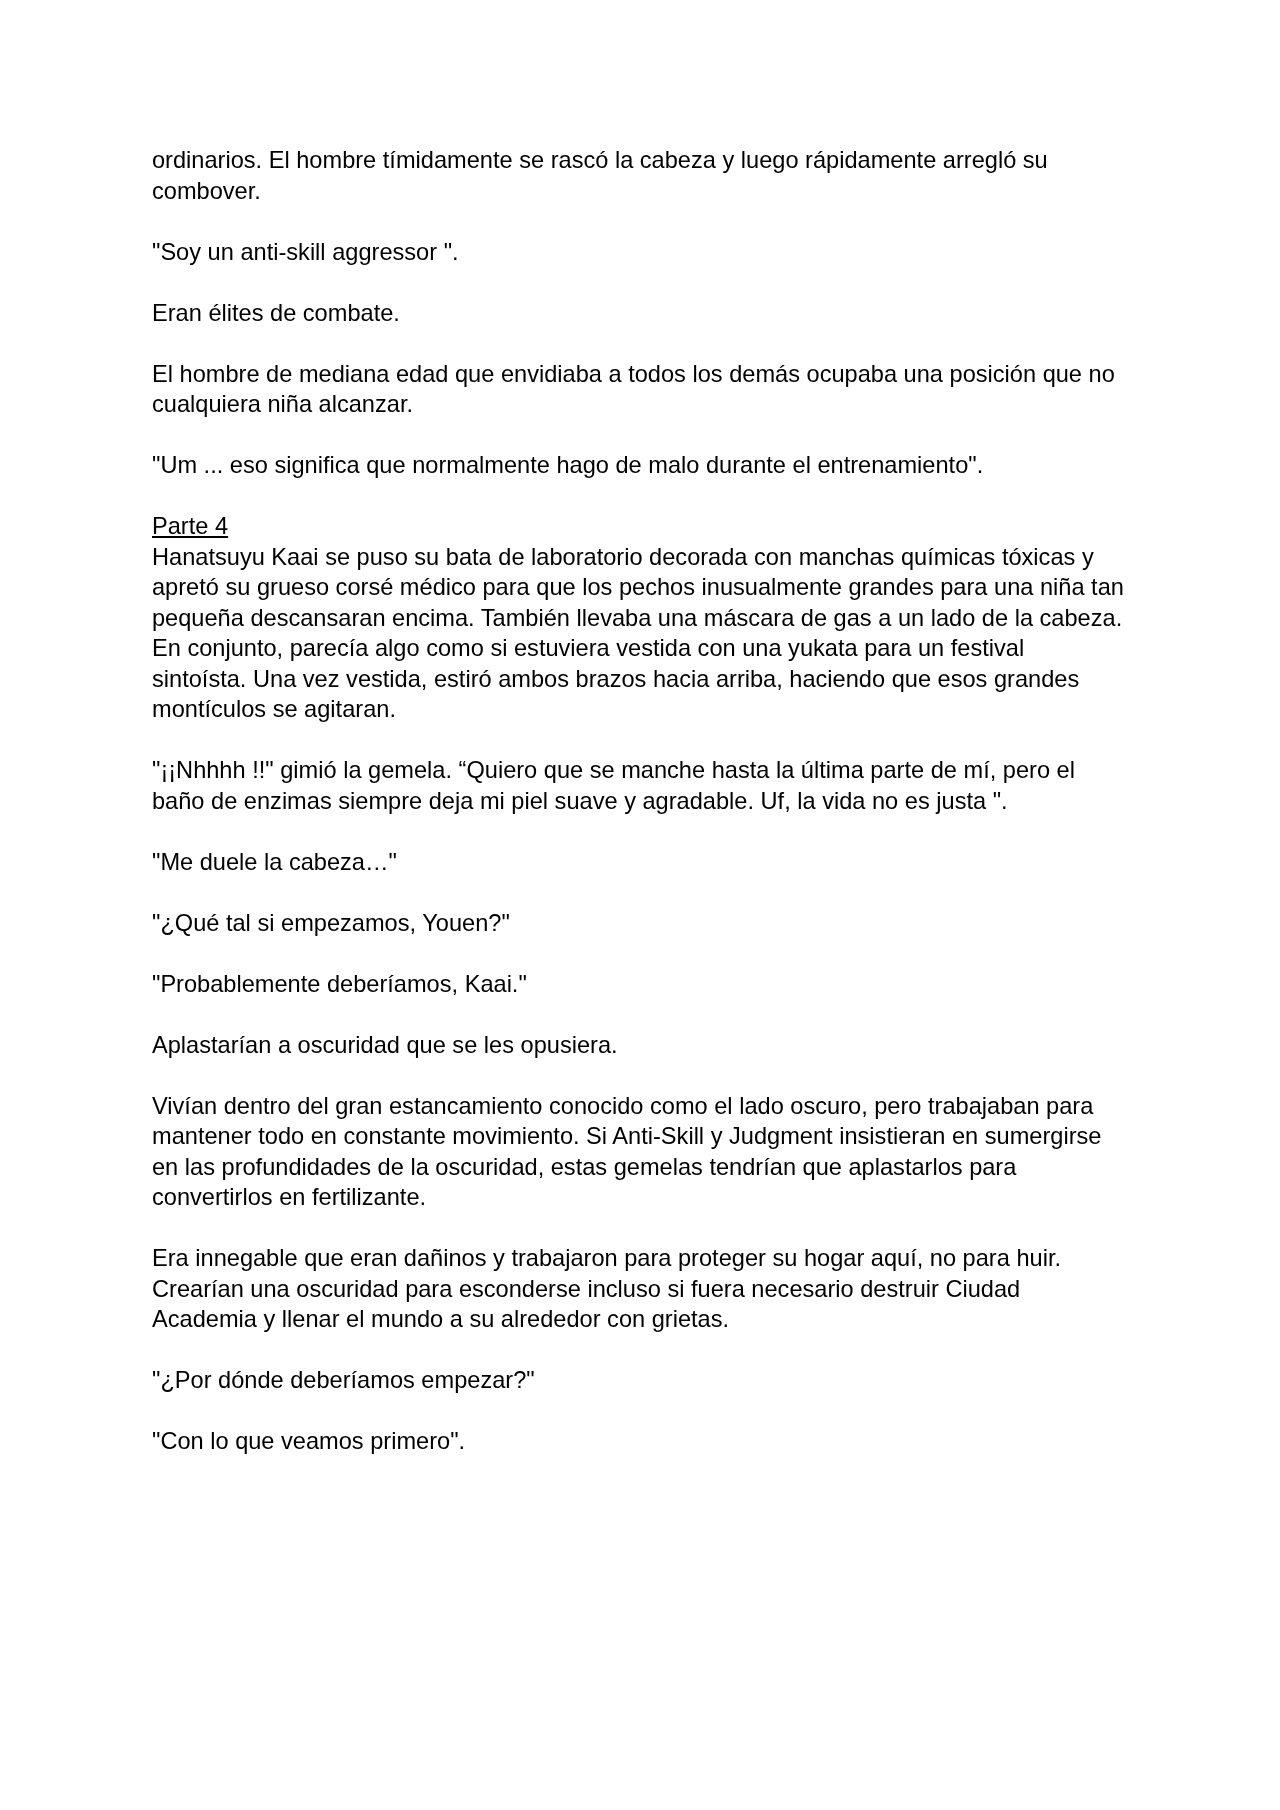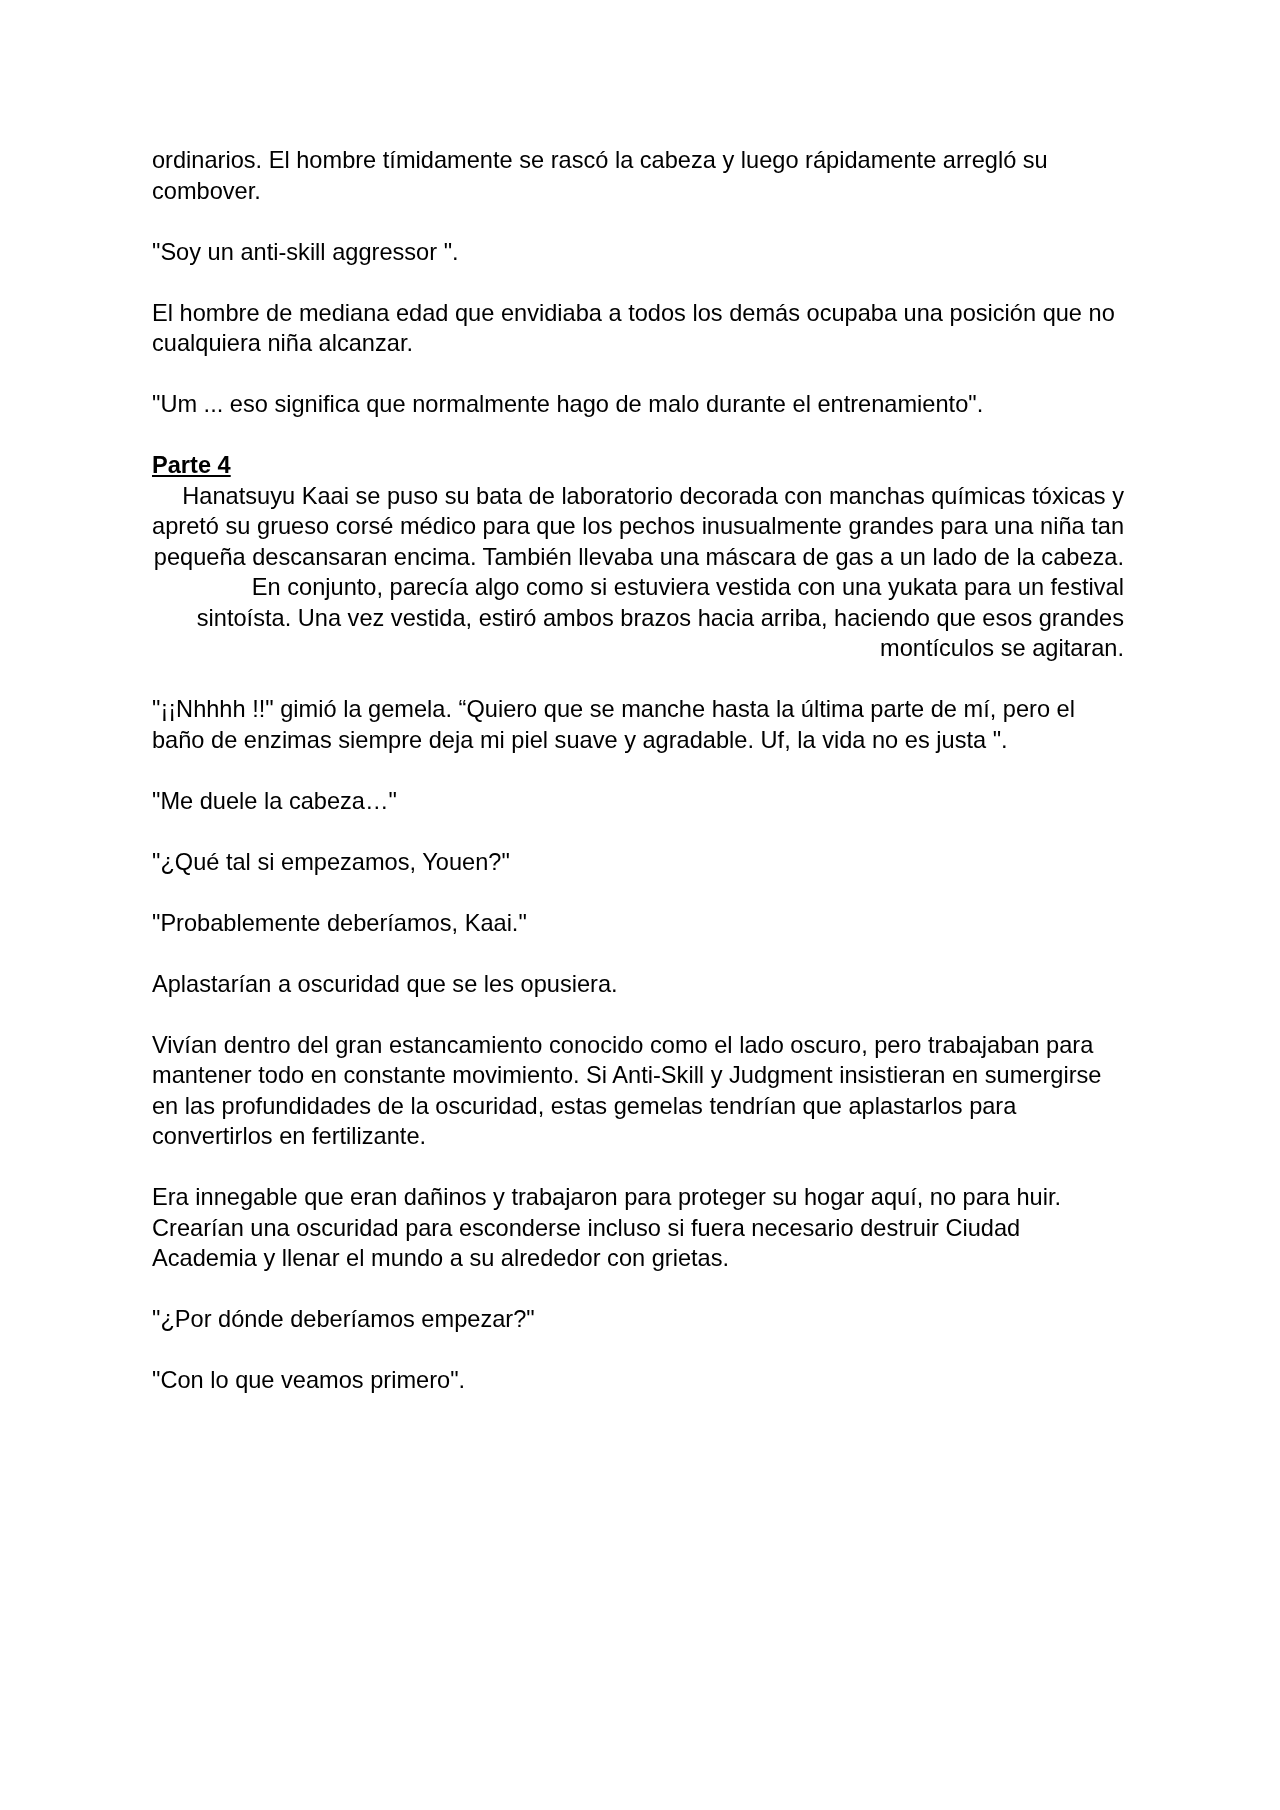"Eran élites de combate." p { html: none -> <p>Eran élites de combate.</p> }
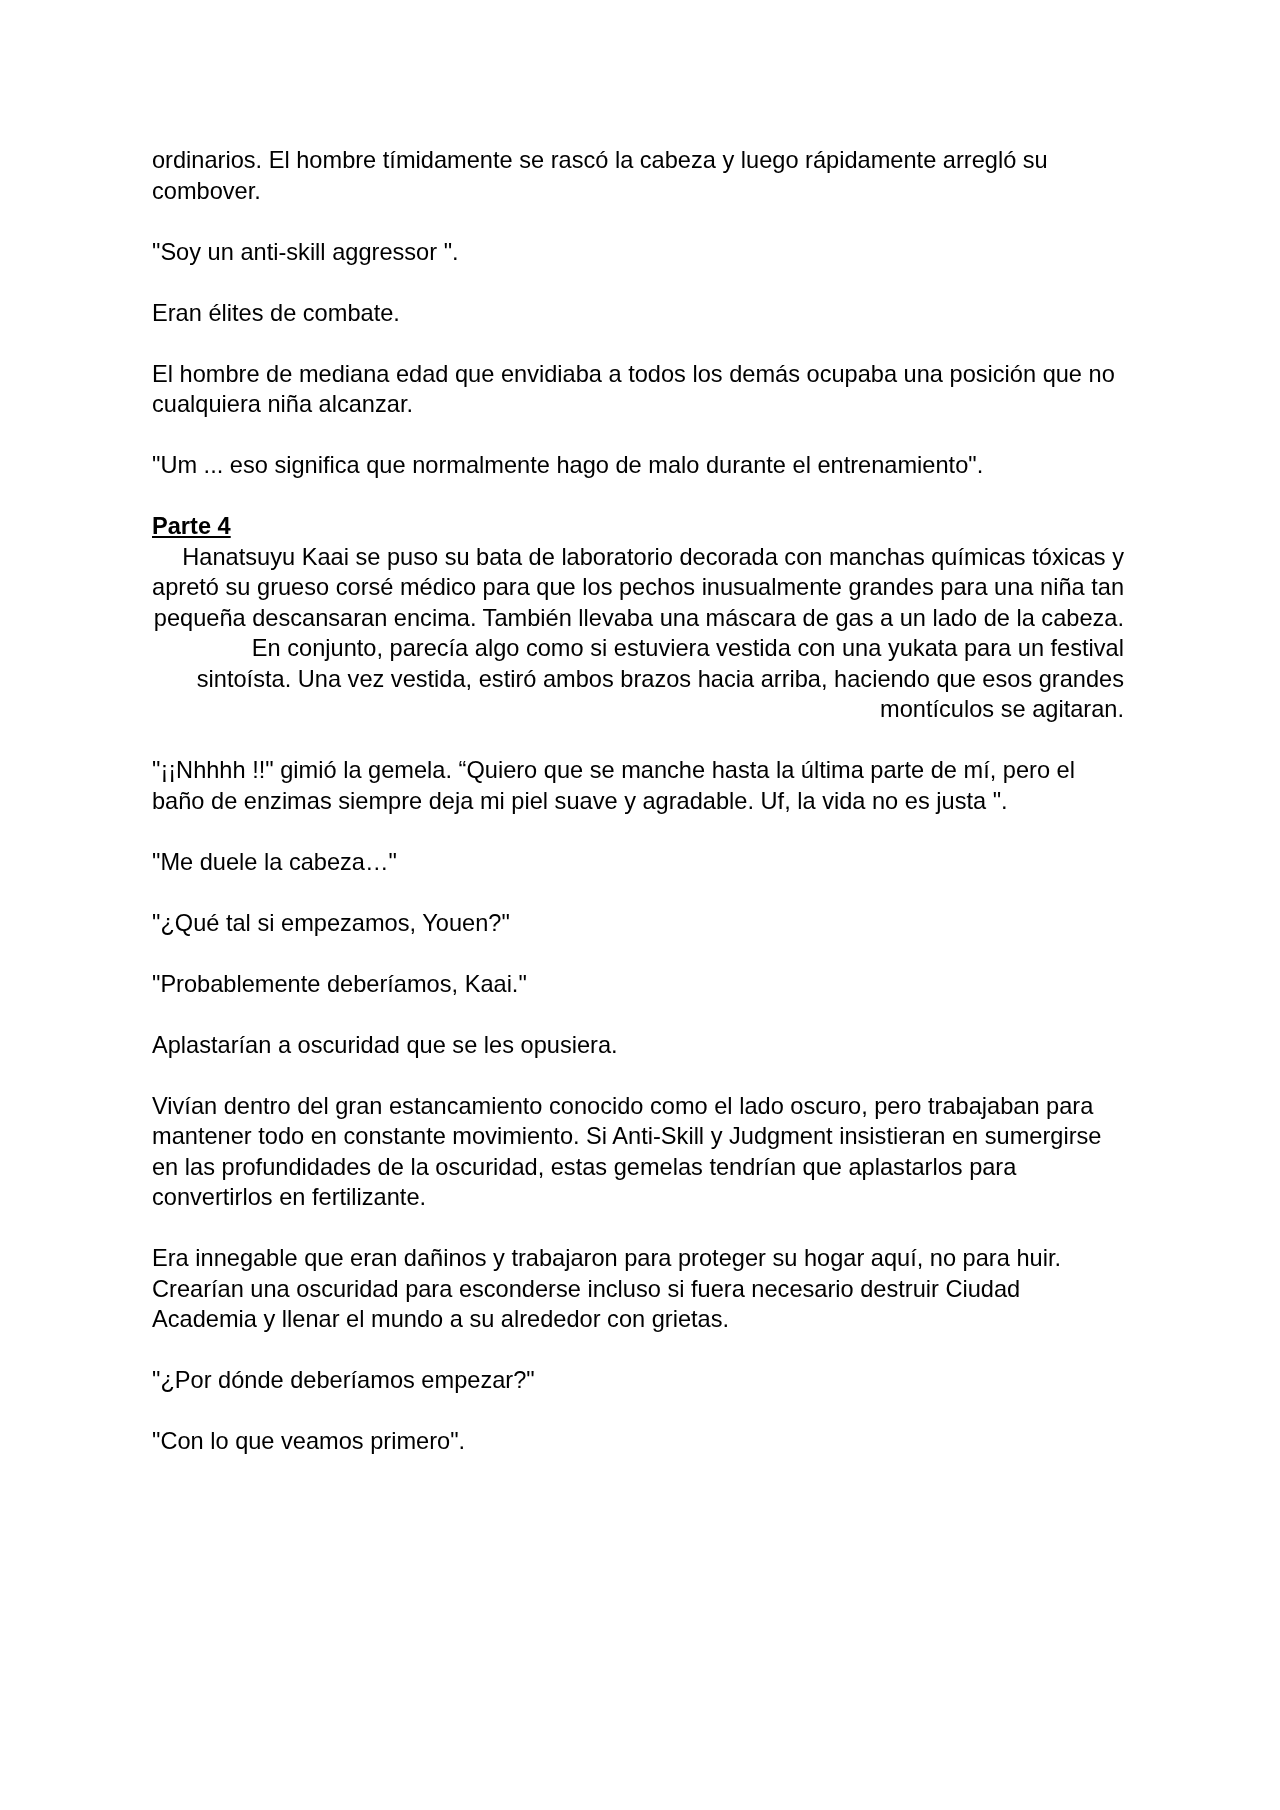"Parte 4" .doc h2 { font-weight: bold -> normal }
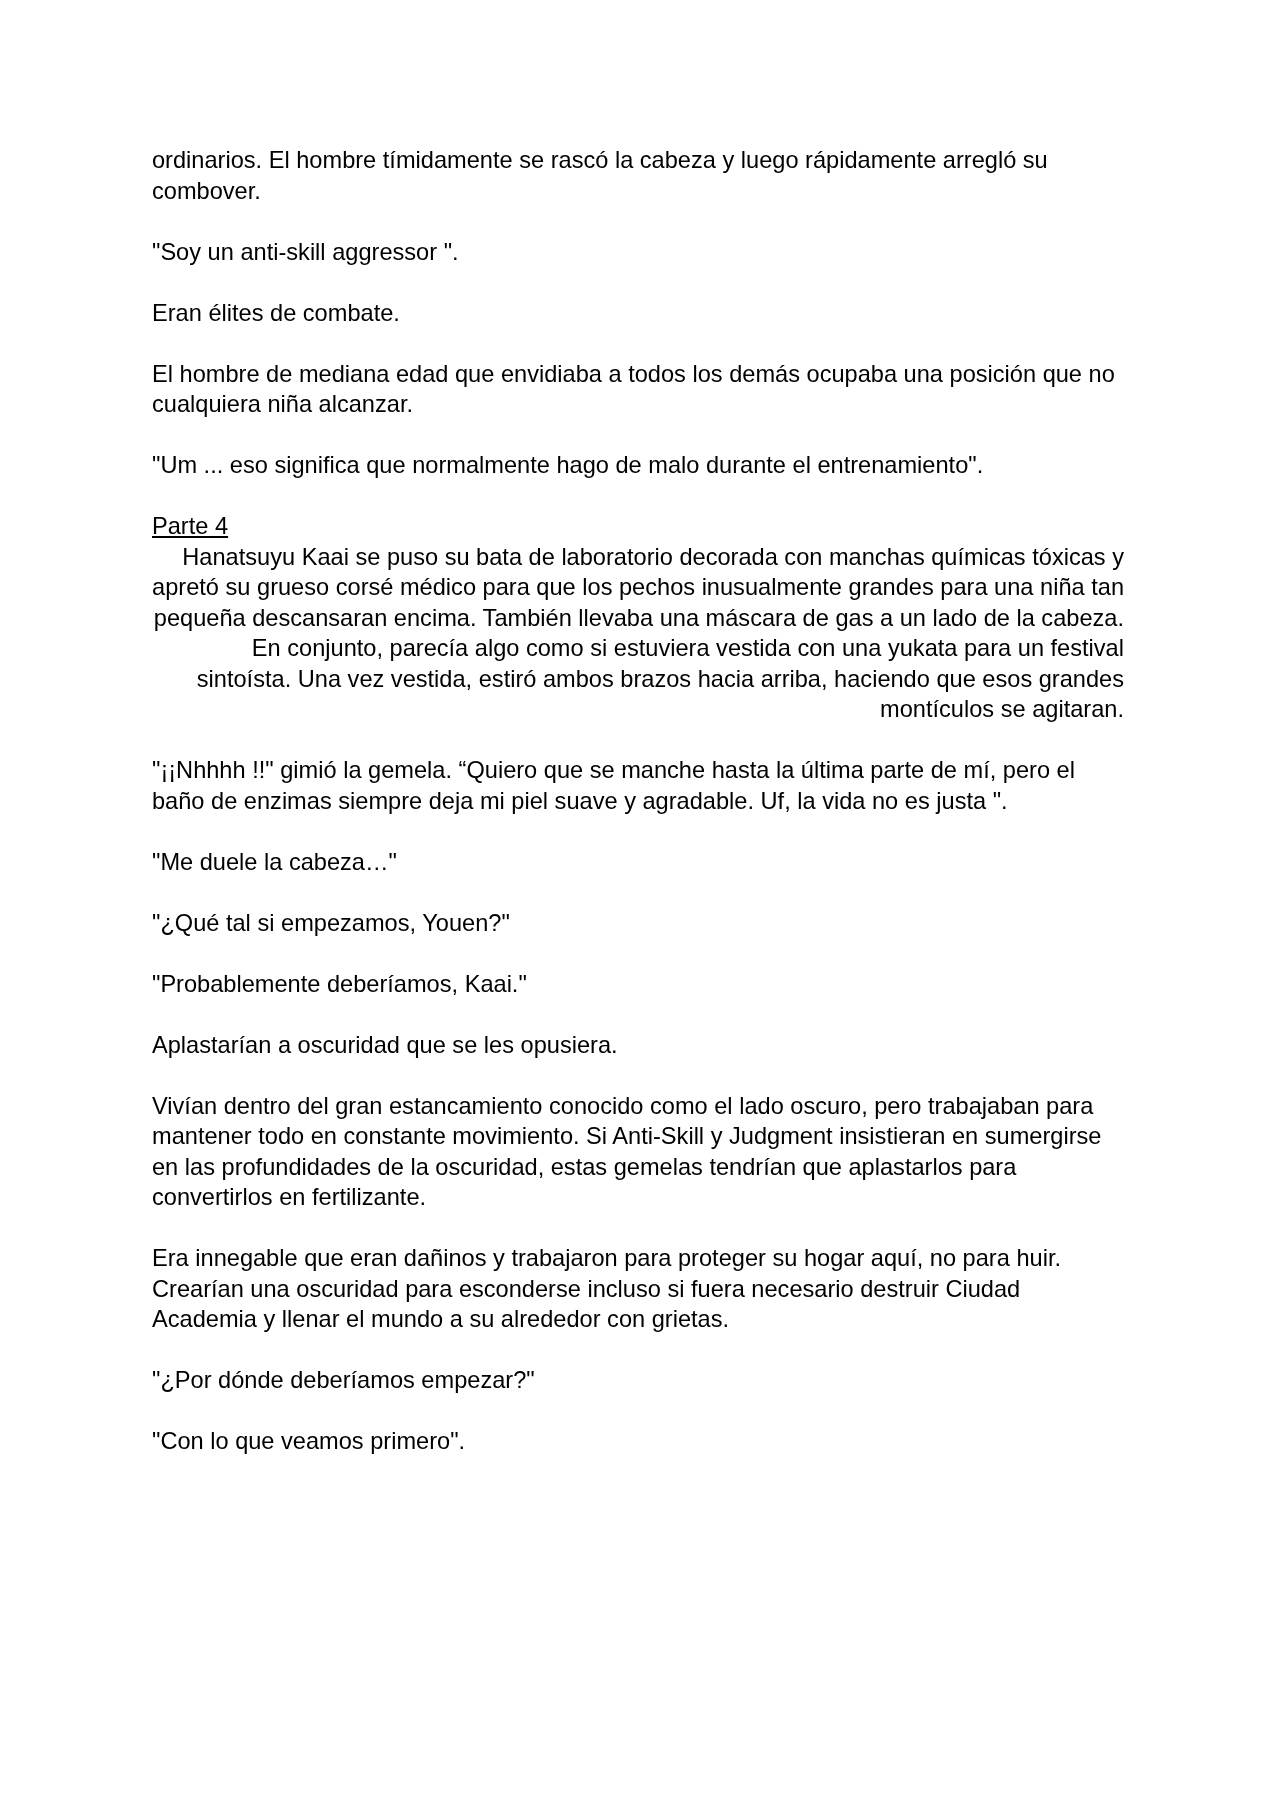"Hanatsuyu Kaai se puso su" .doc .no-gap { text-align: right -> none }
